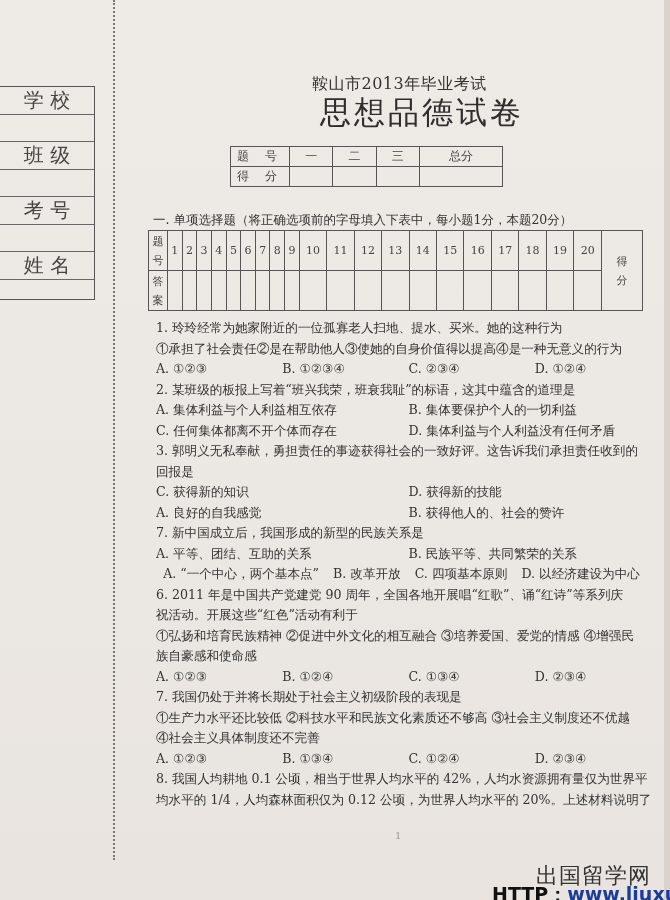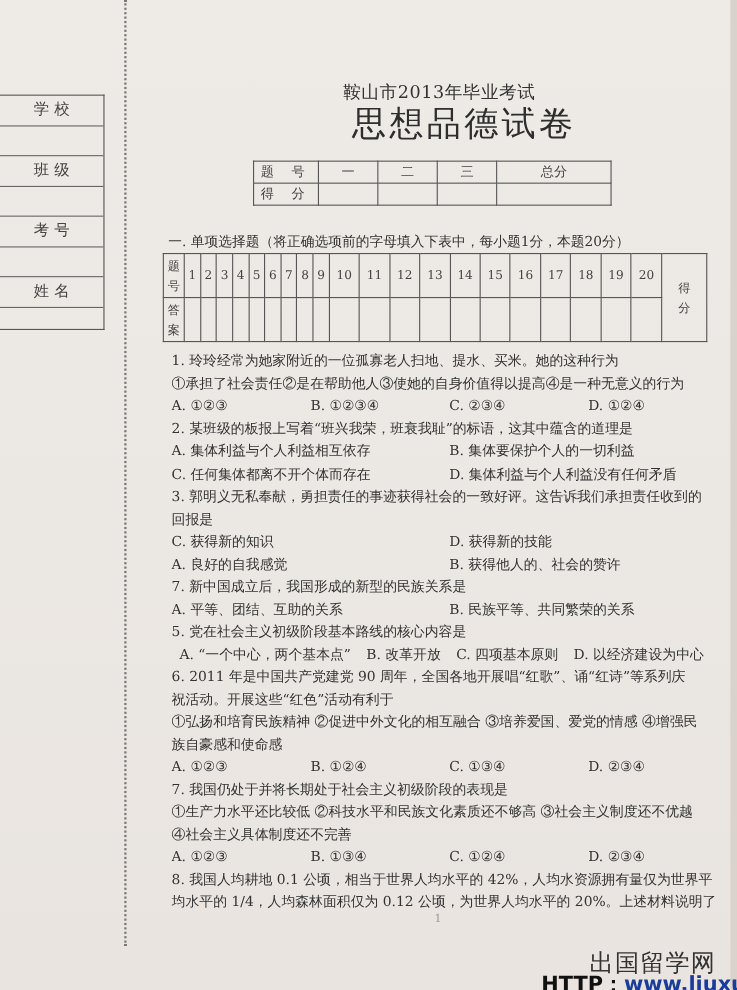"学 校" .info-row { font-size: 14px -> 20px }
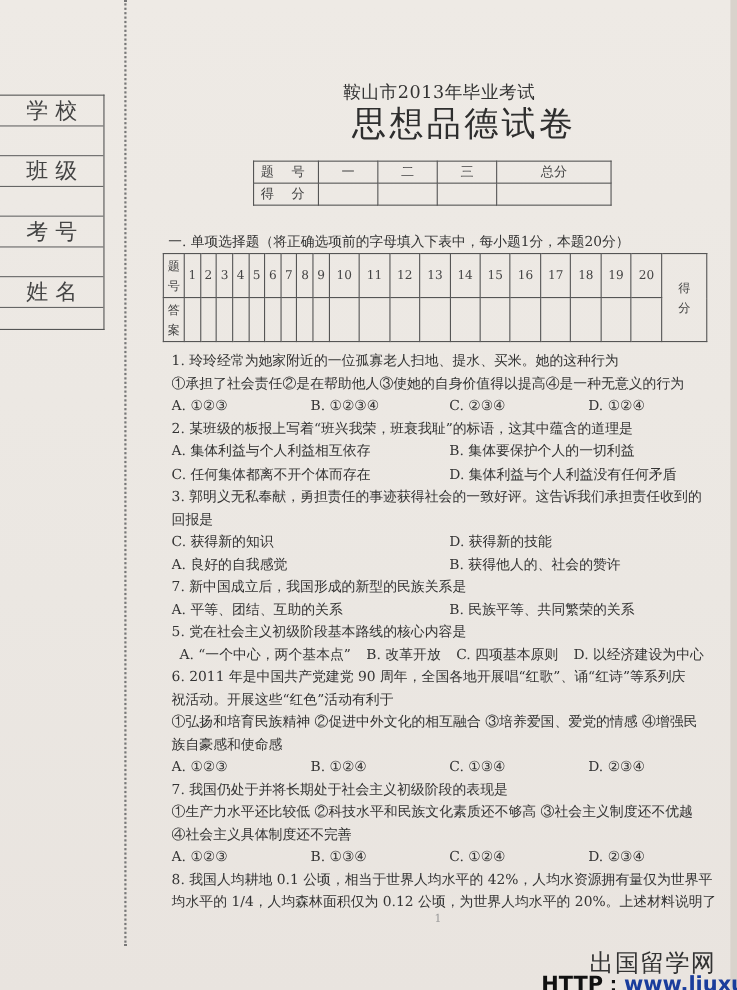"题 号" .score-table { width: 326px -> 273px }
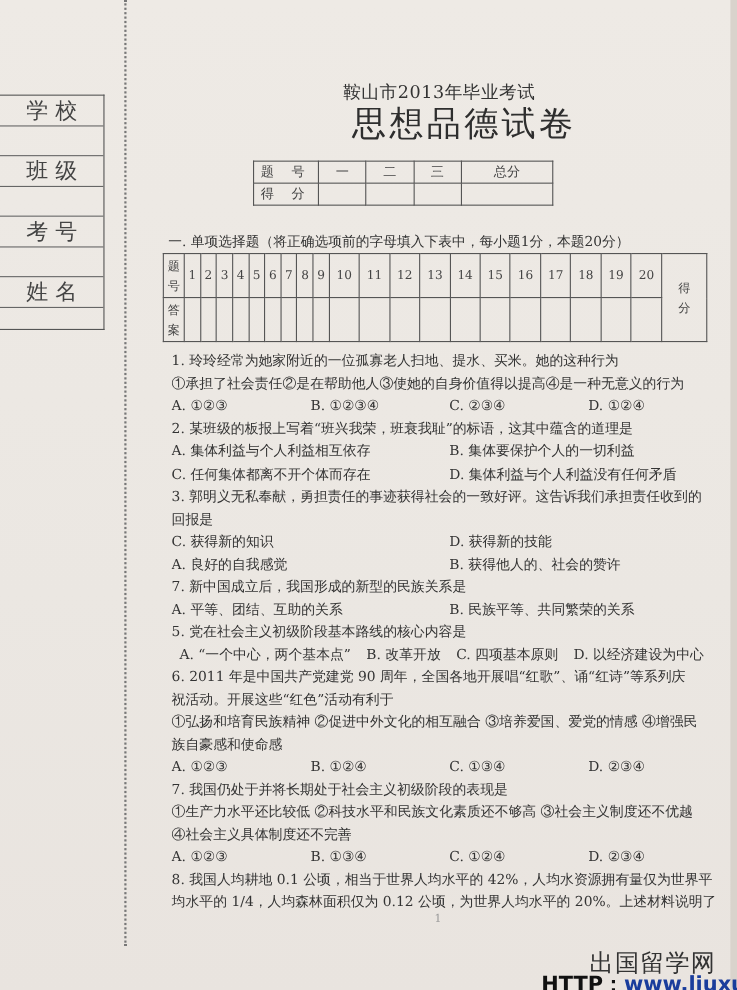"5. 党在社会主义初级阶段基本路线的核心内容是" div.line { html: <div>5. 党在社会主义初级阶段基本路线的核心内容是</div> -> none }
